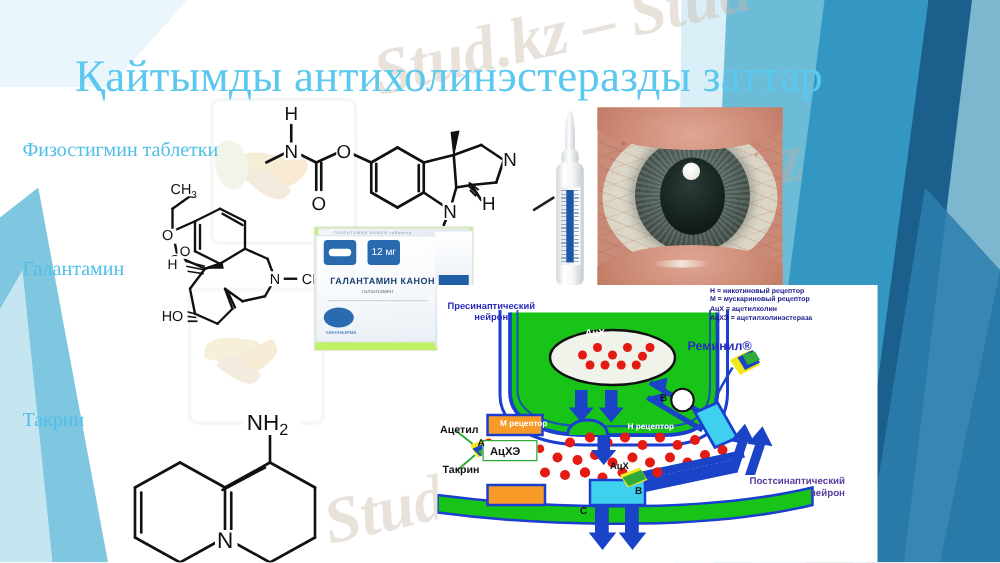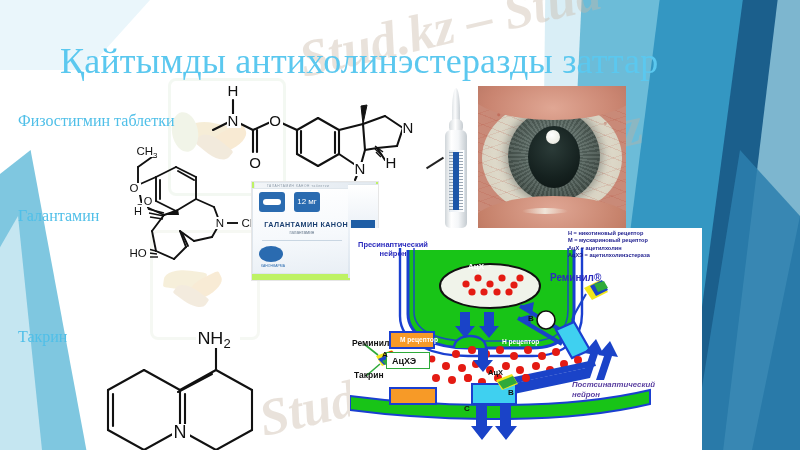"Реминил" div.syn-lab { text: Реминил -> Ацетил }
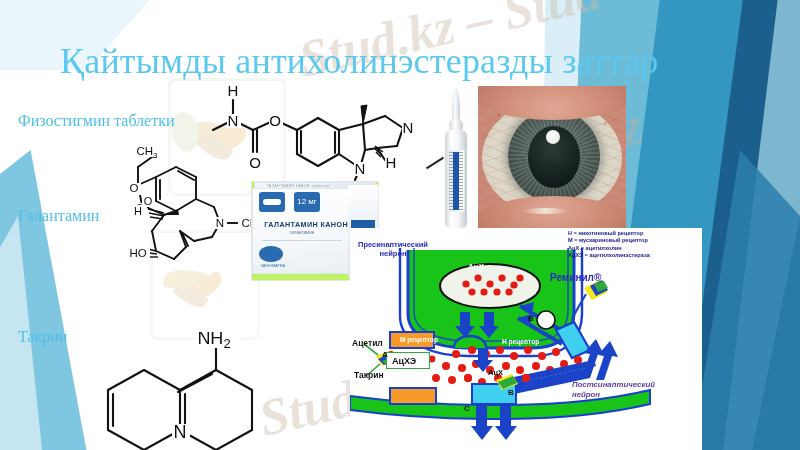"Постсинаптический" .lab-post { font-style: italic -> none; text-align: left -> right }
